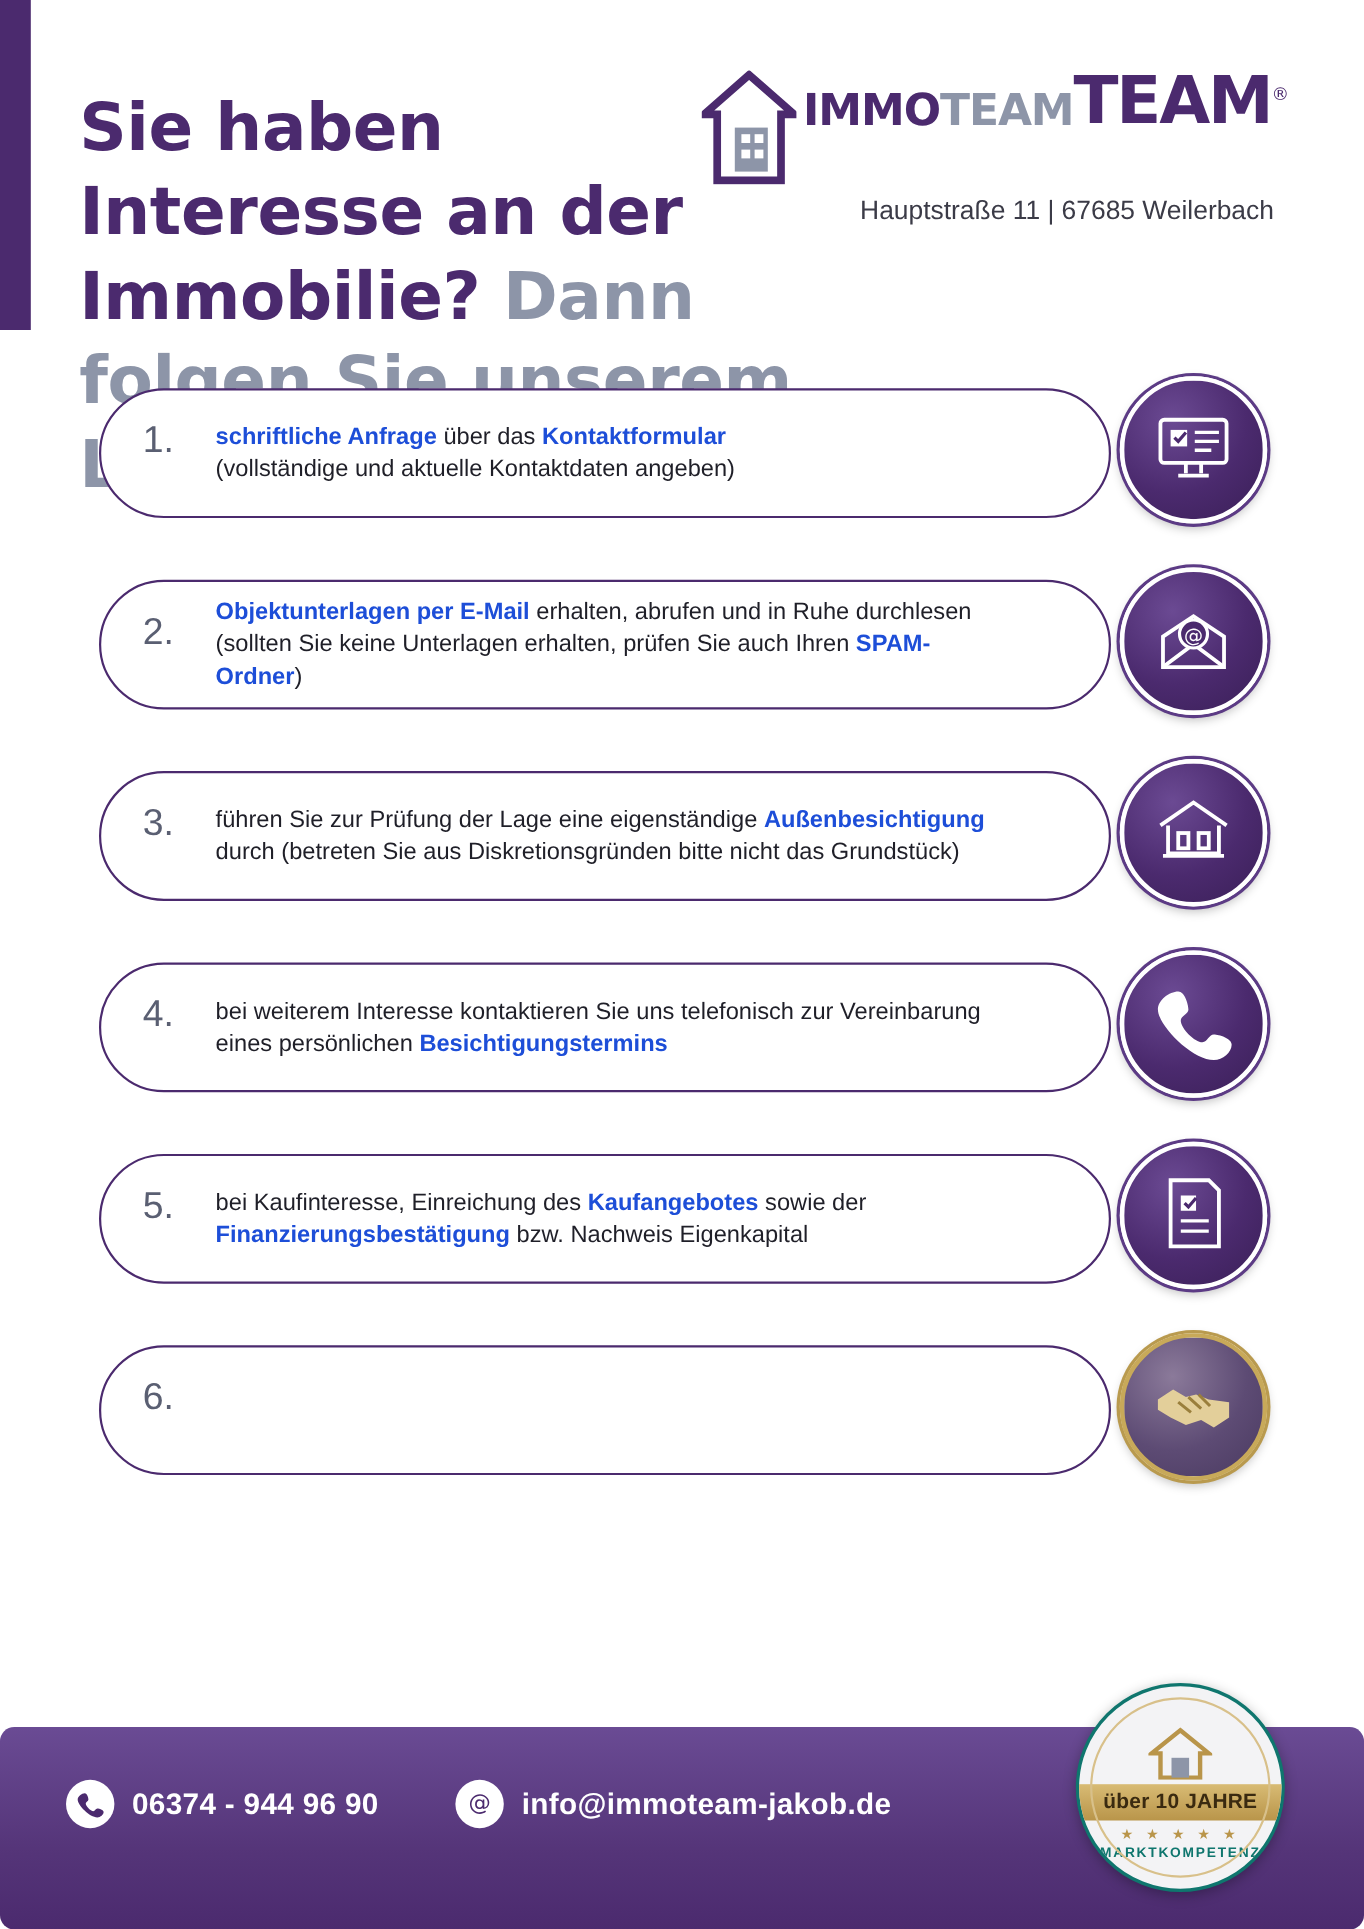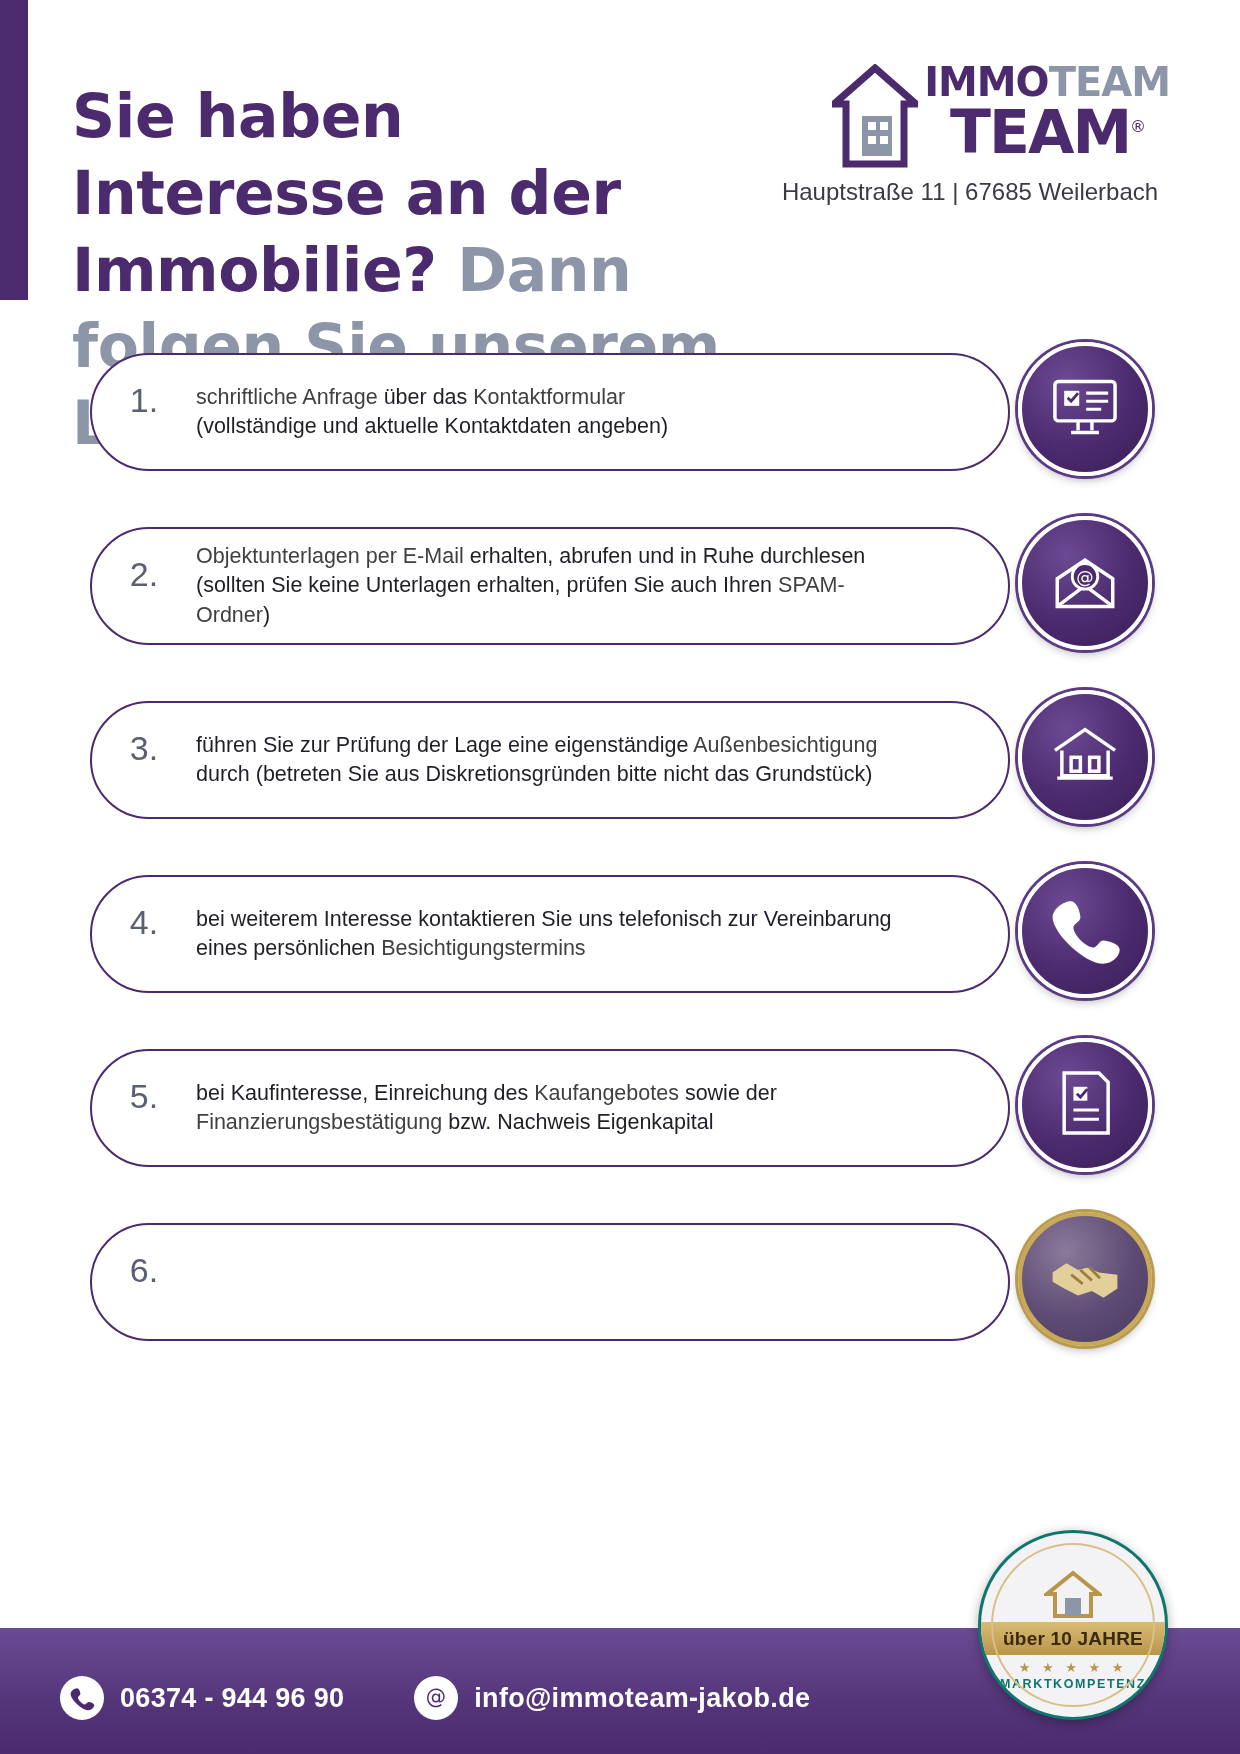"IMMOTEAM" .logo-words { align-items: center -> flex-end; flex-direction: column -> none }
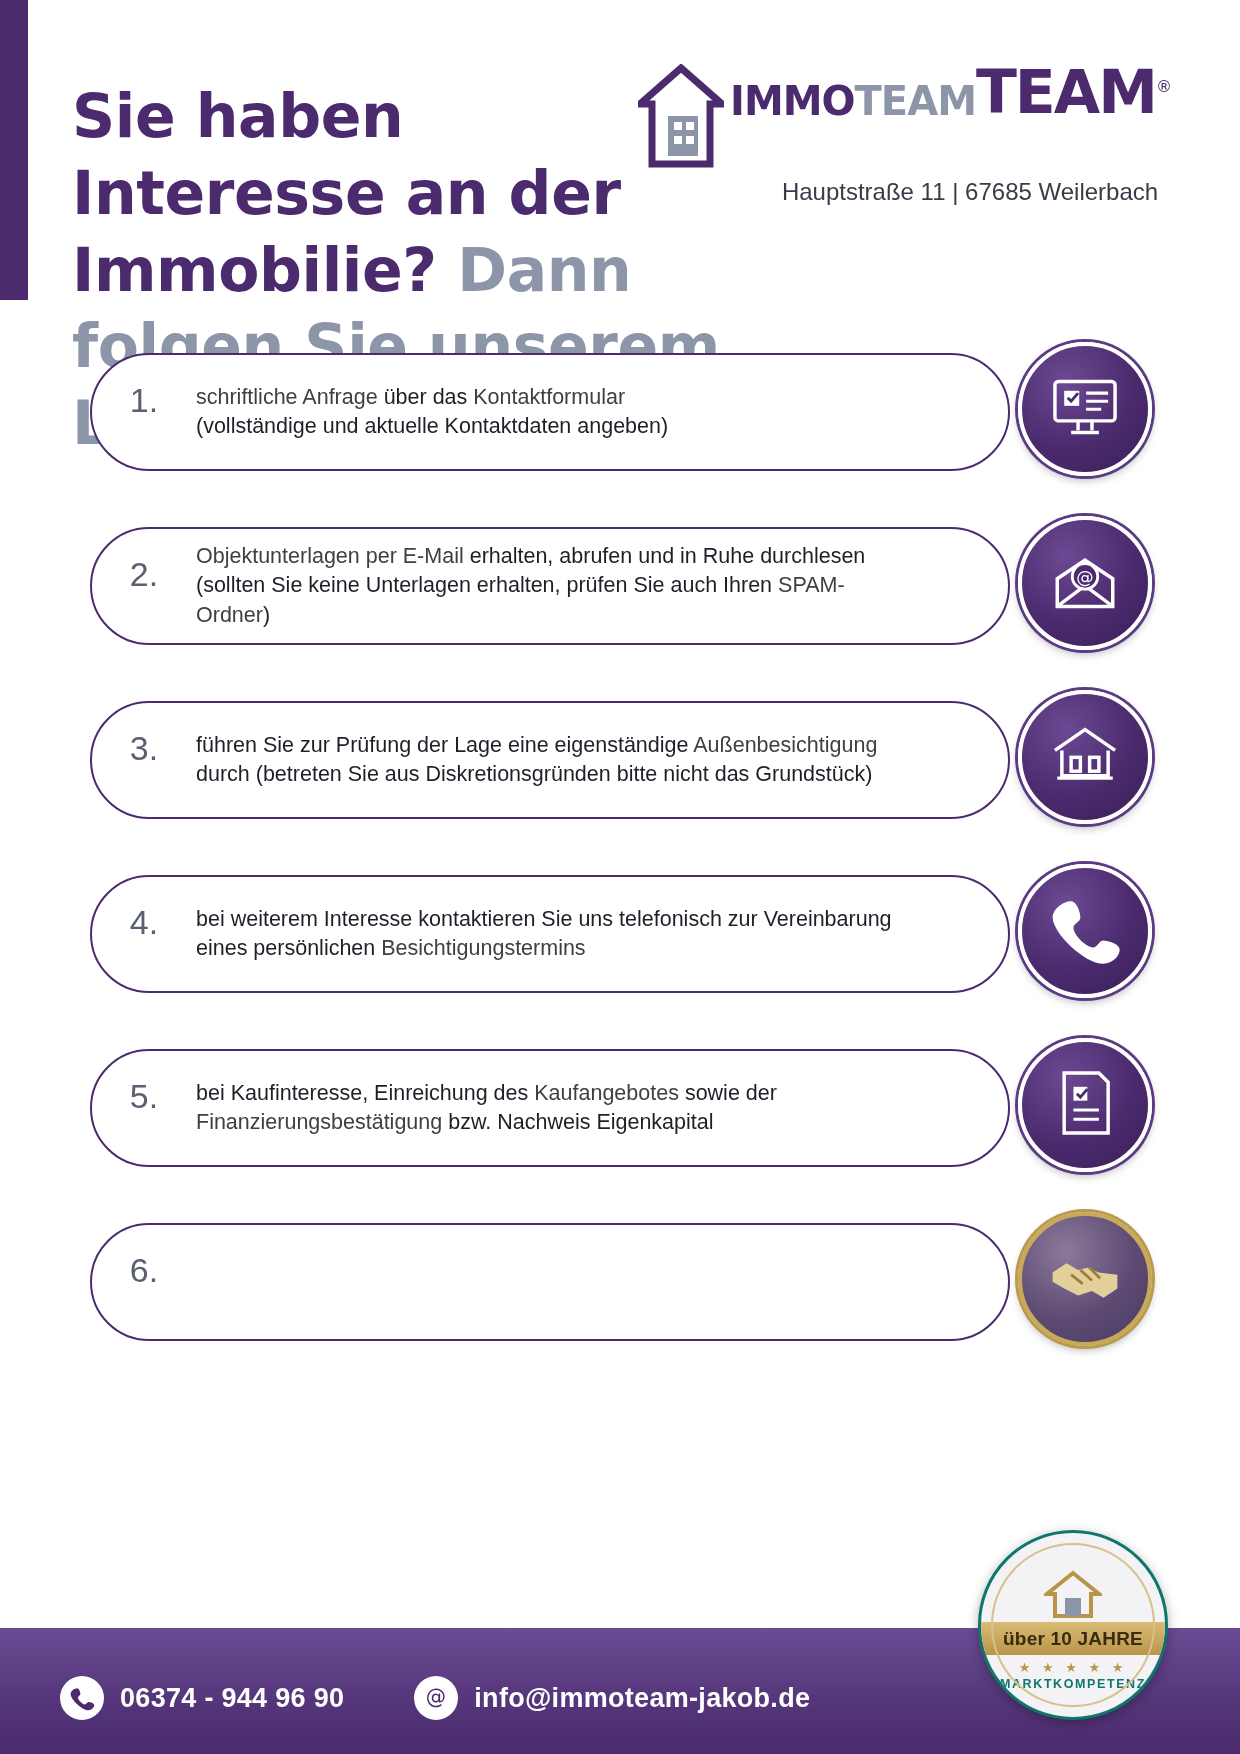"schriftliche Anfrage" .step-text b { color: #404040 -> #1d4ed8; font-weight: normal -> bold }
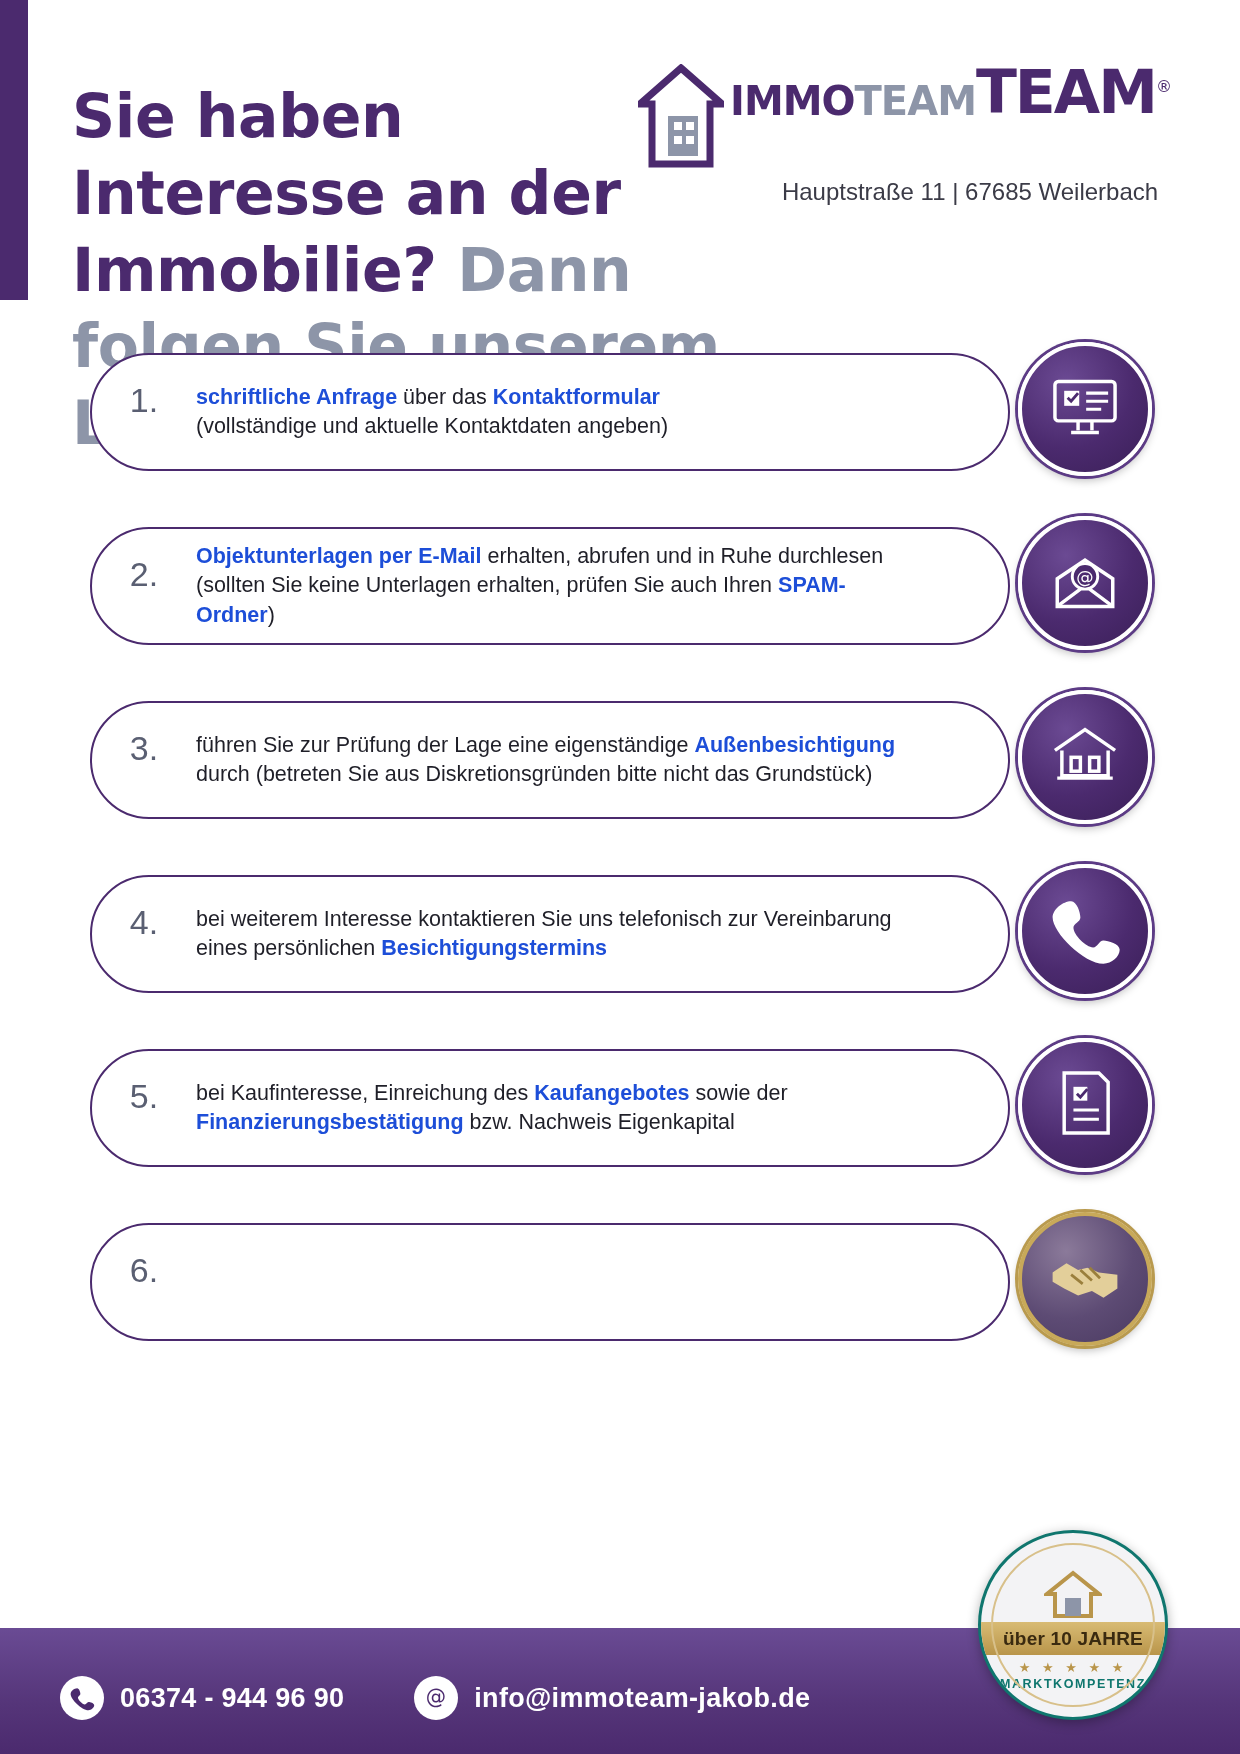"06374 - 944 96 90" .footer { border-radius: none -> 13px; height: 126px -> 184px }
